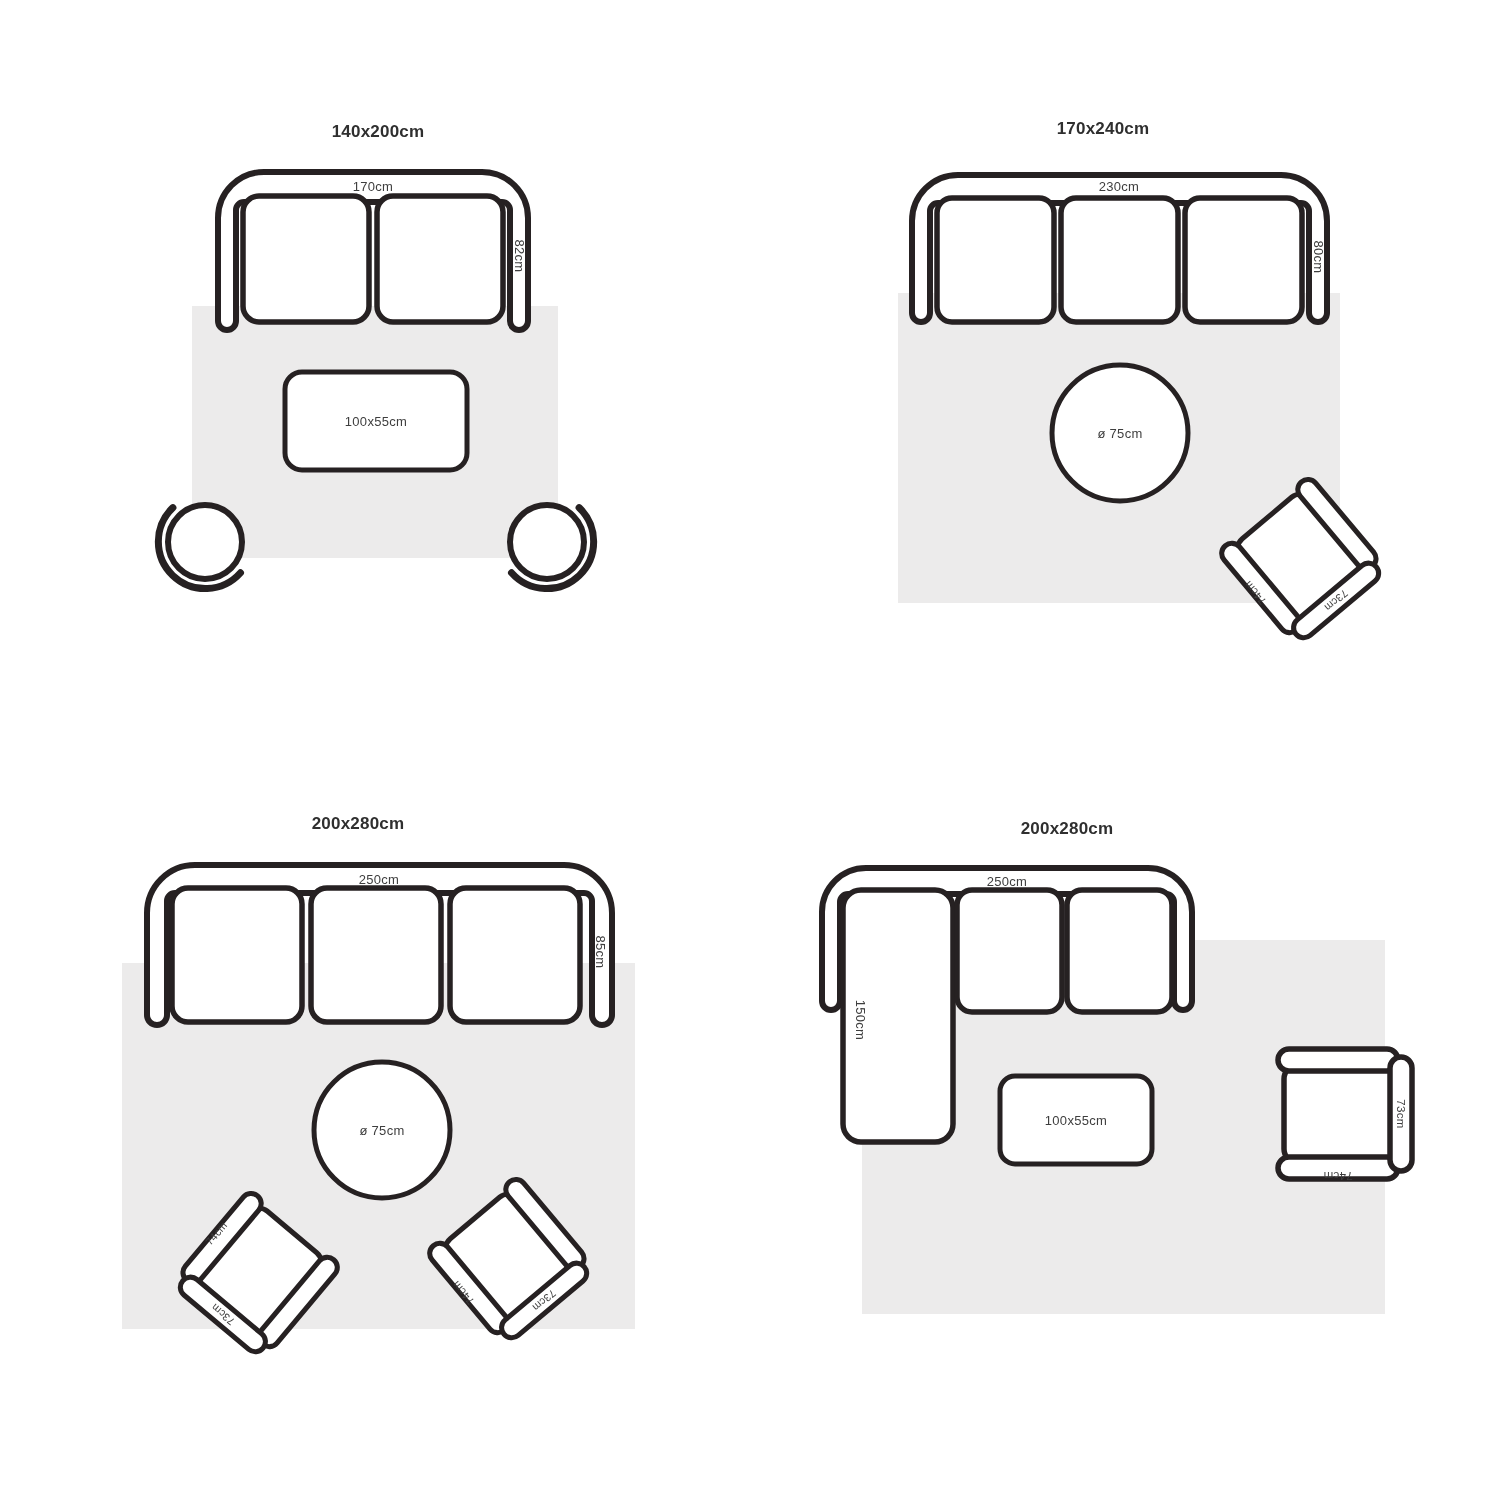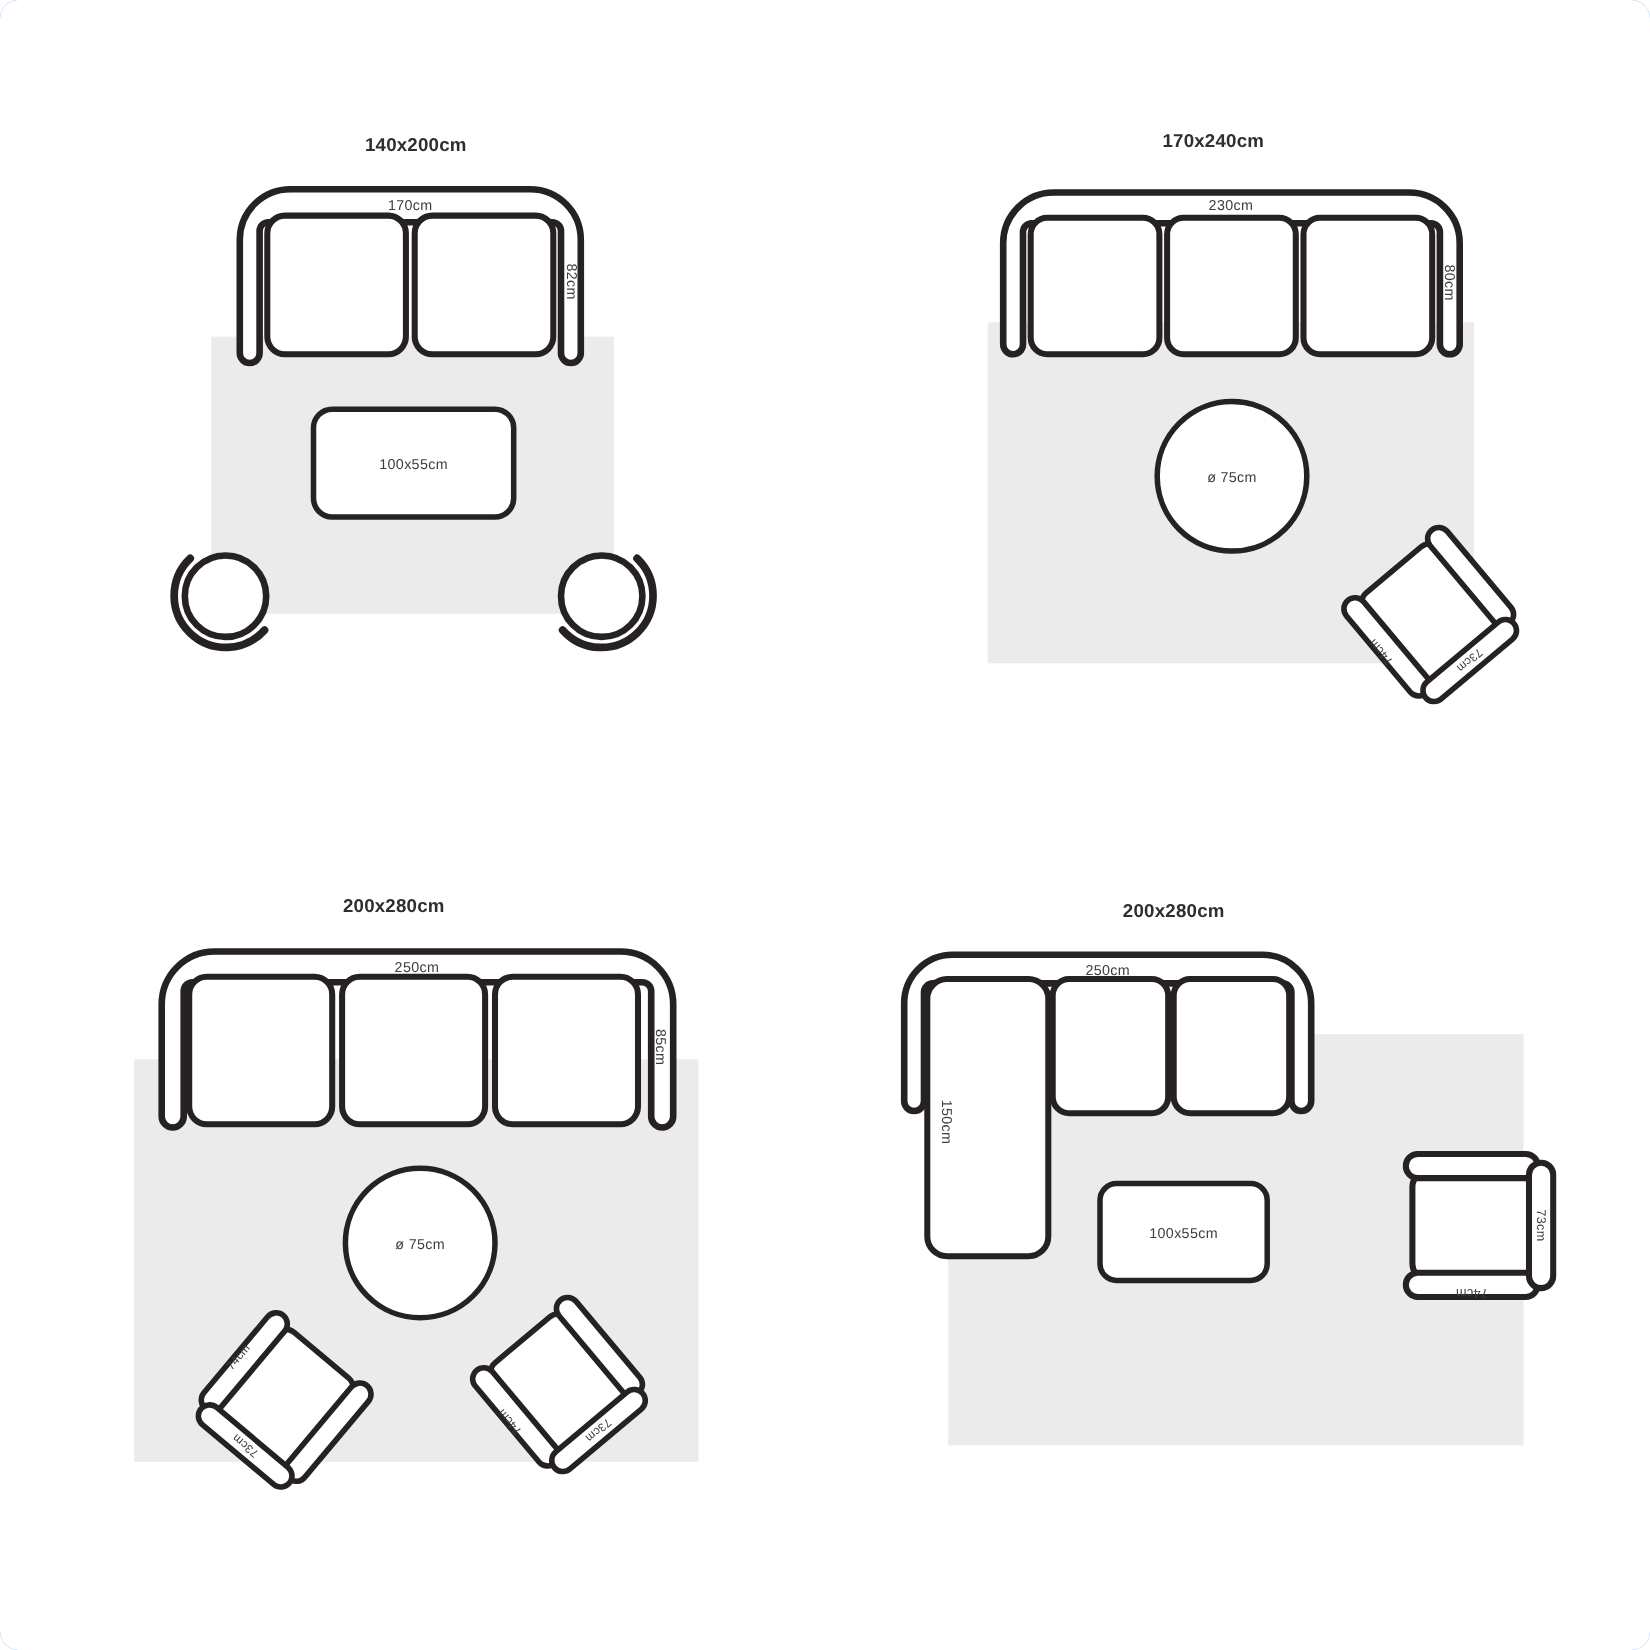"140x200cm" .canvas { border-radius: 17px -> none }
